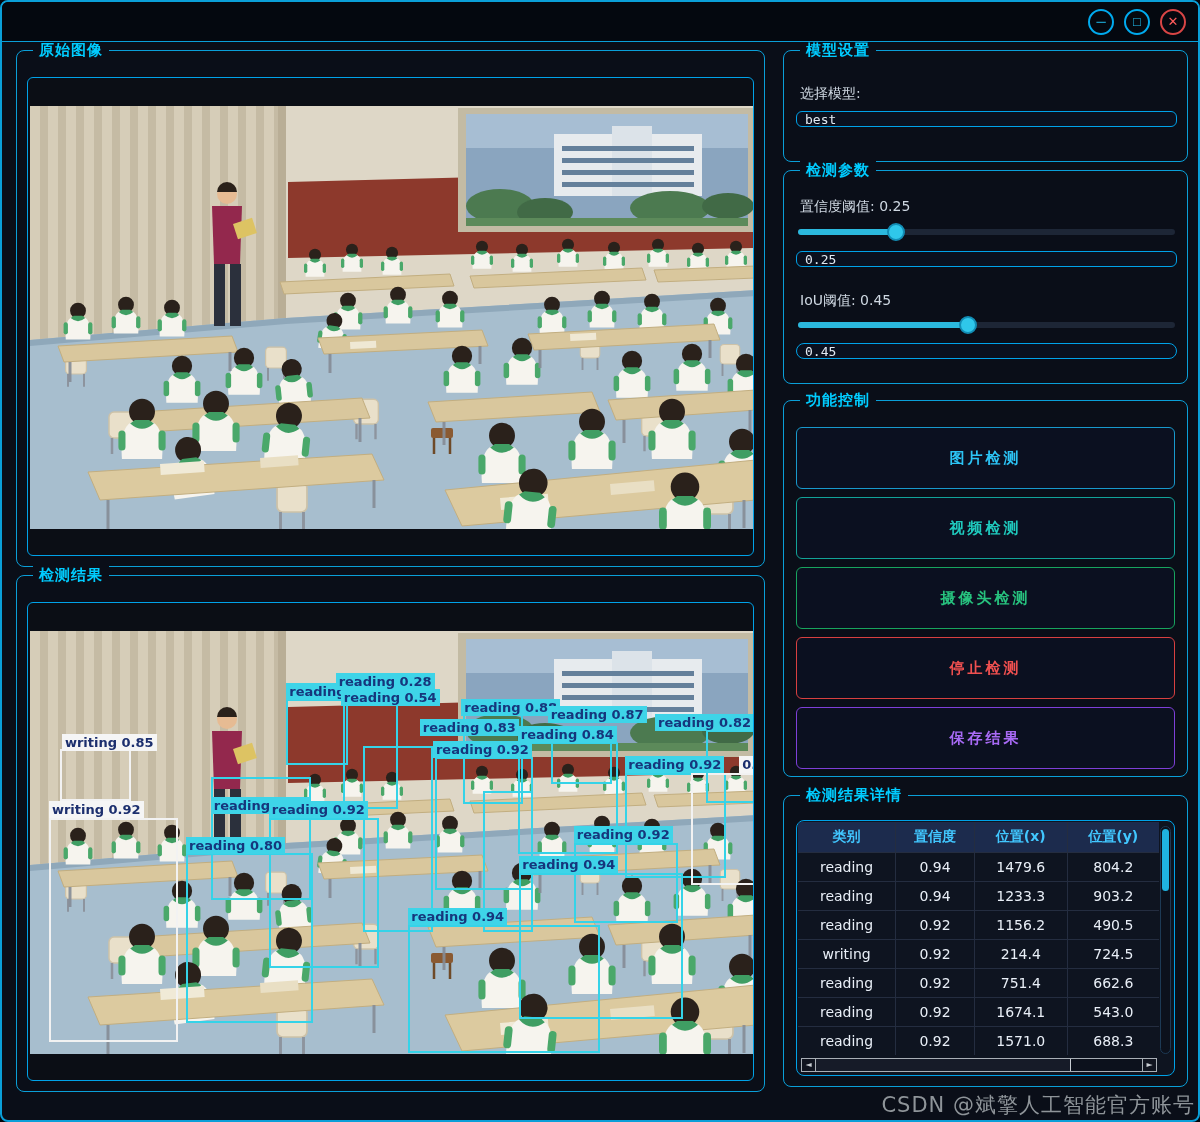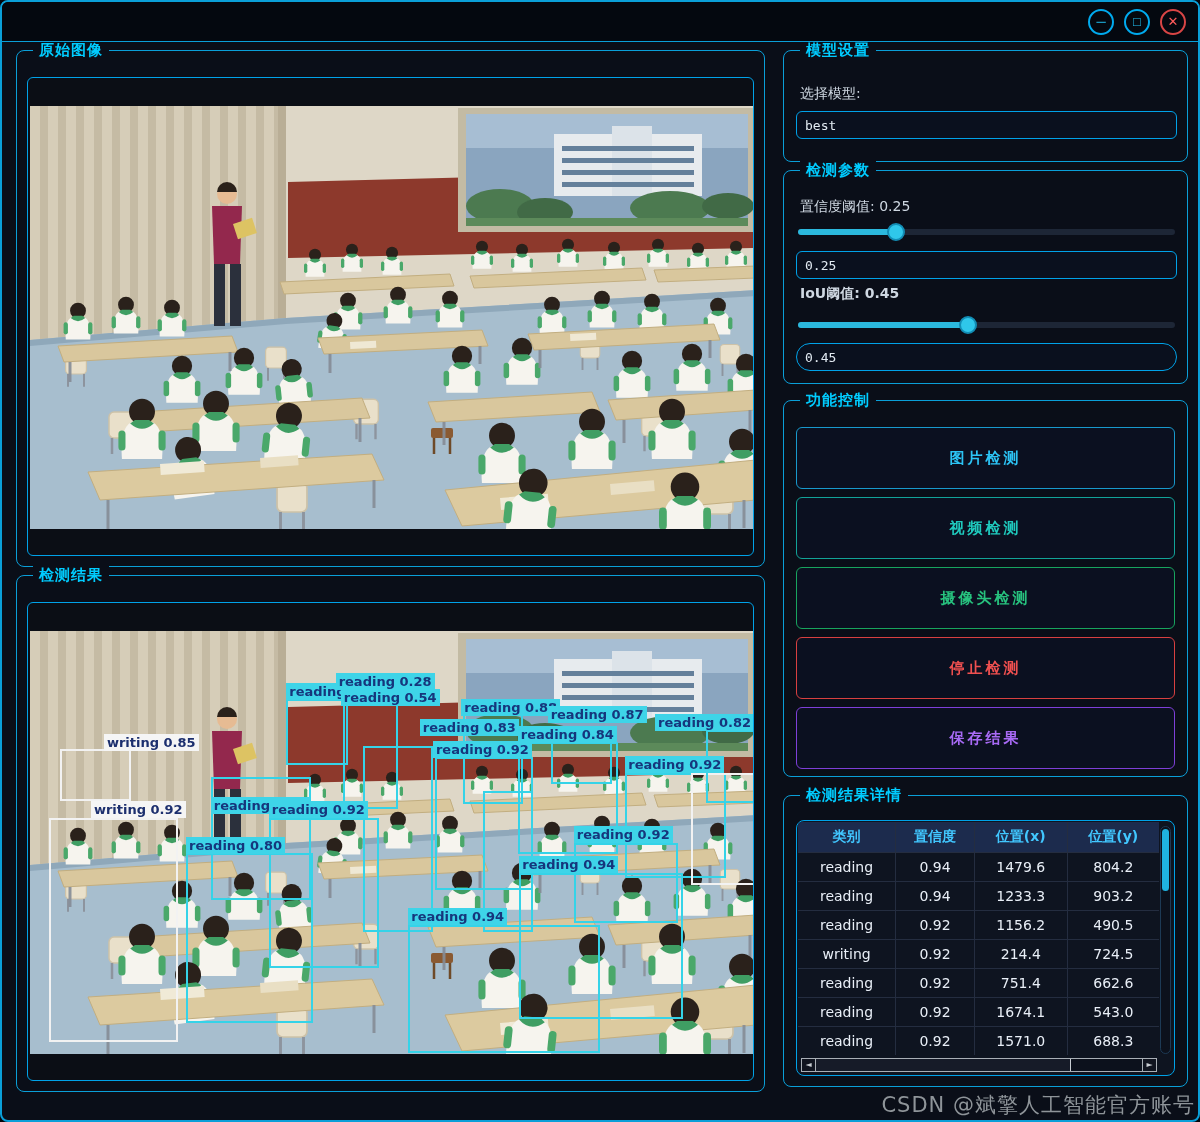"best" .tin { height: 28px -> 16px }
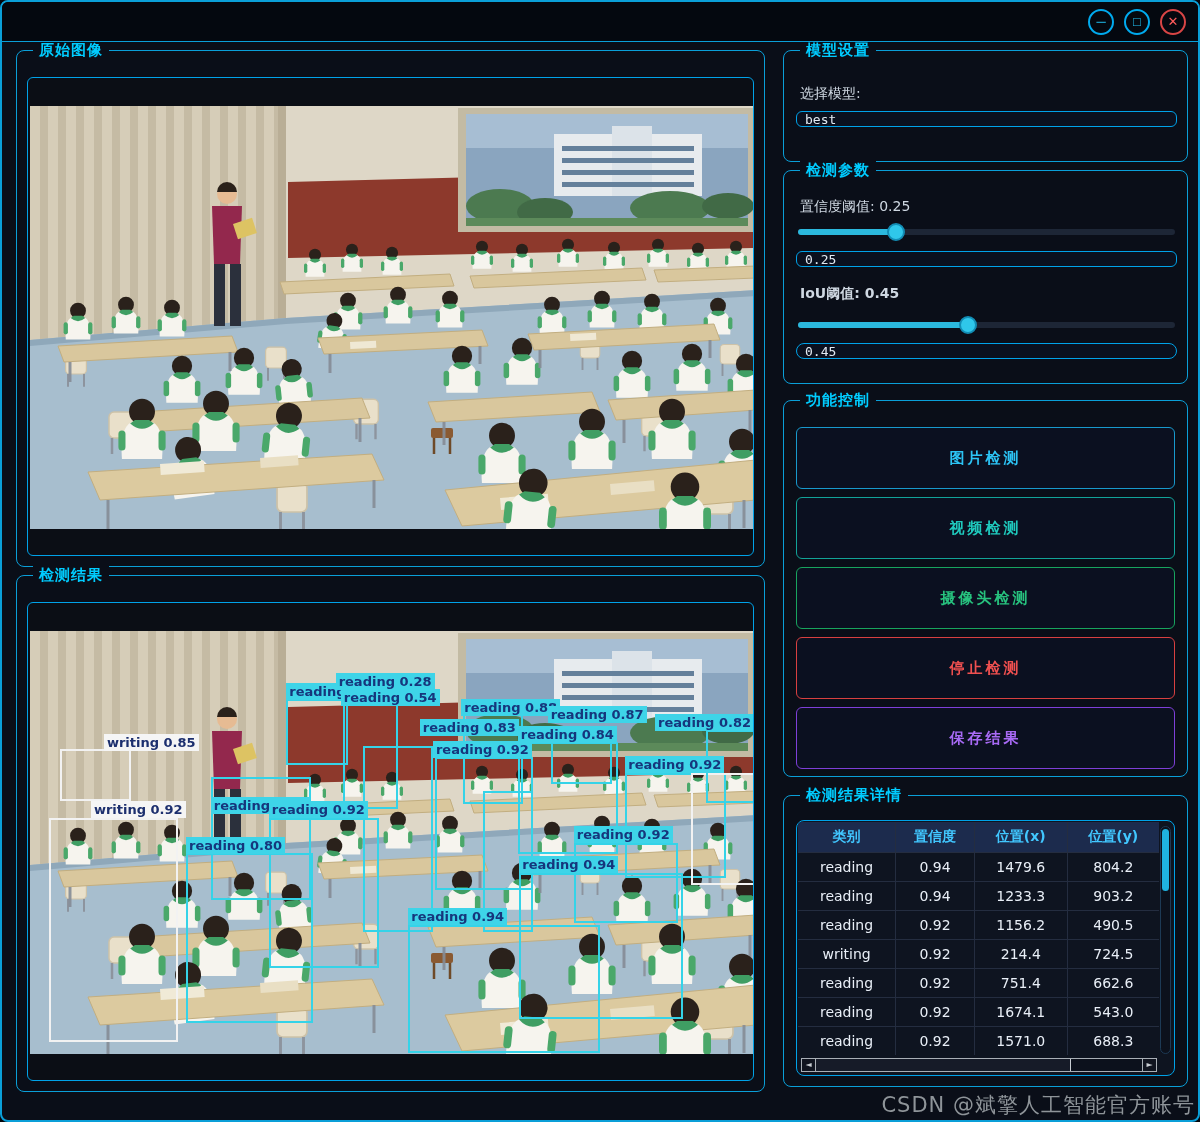"IoU阈值: 0.45" span.field-label { font-weight: bold -> none; top: 114px -> 121px }
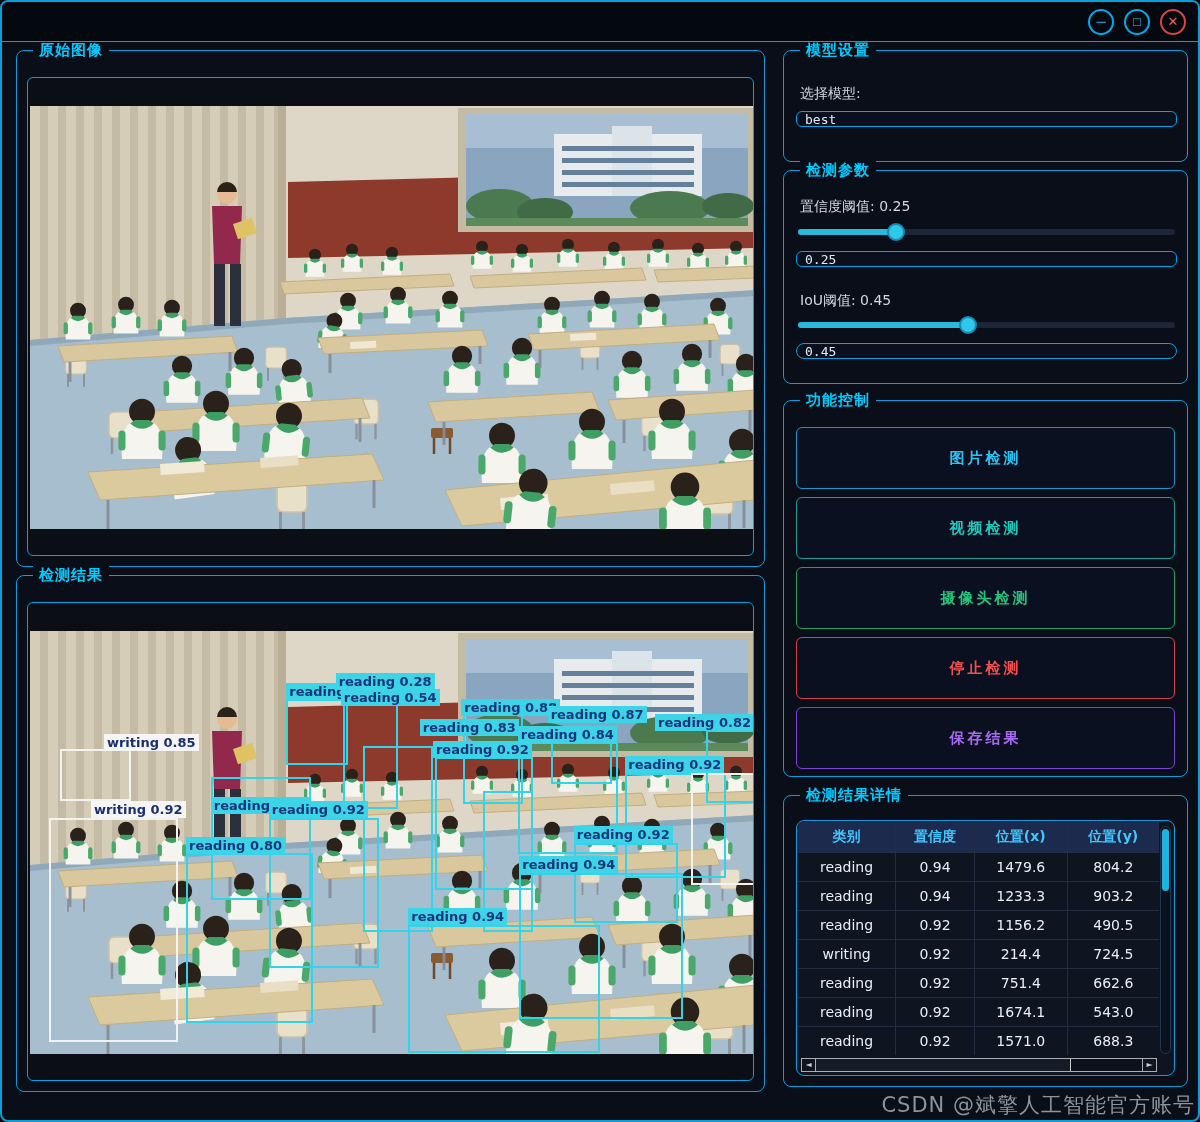"writing 0.85" .det-label.white { margin-left: 42px -> none }
